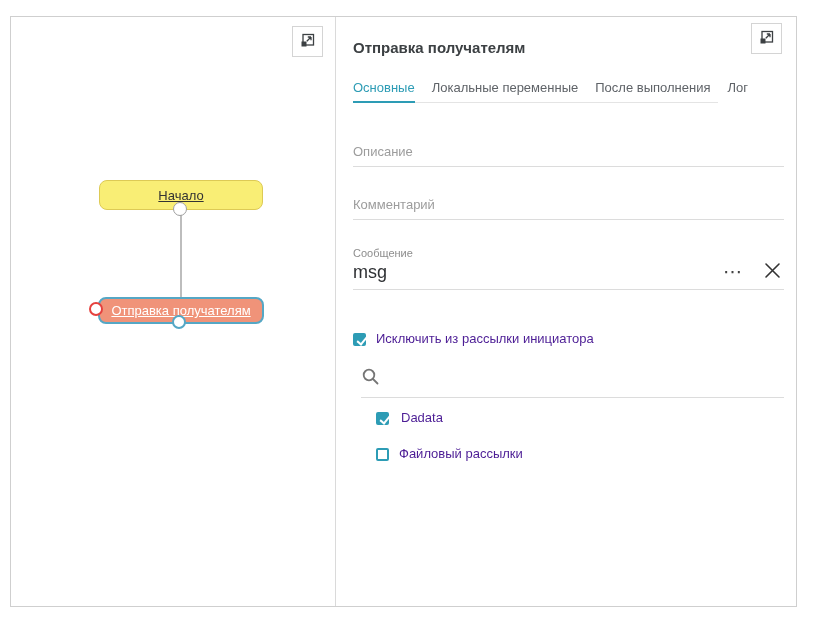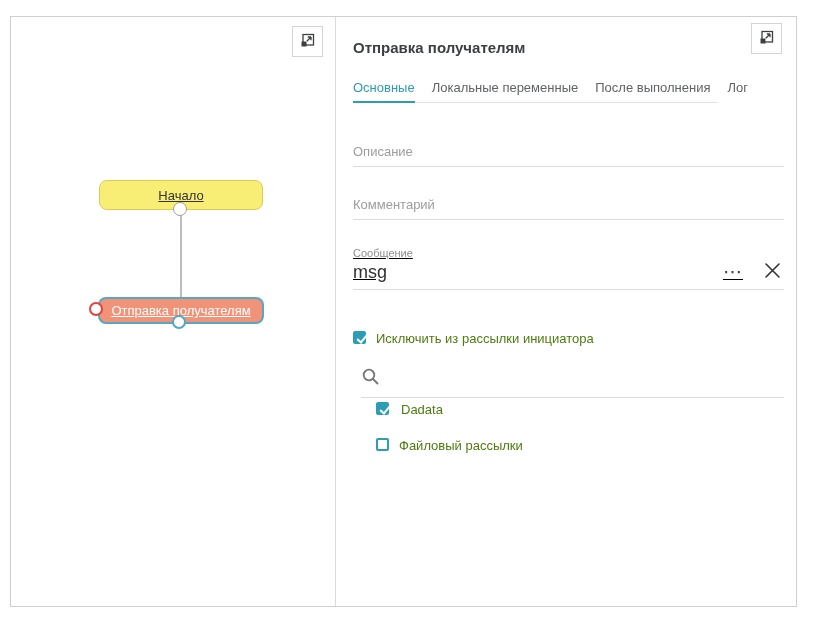"Сообщение" .msg-block { text-decoration: underline -> none }
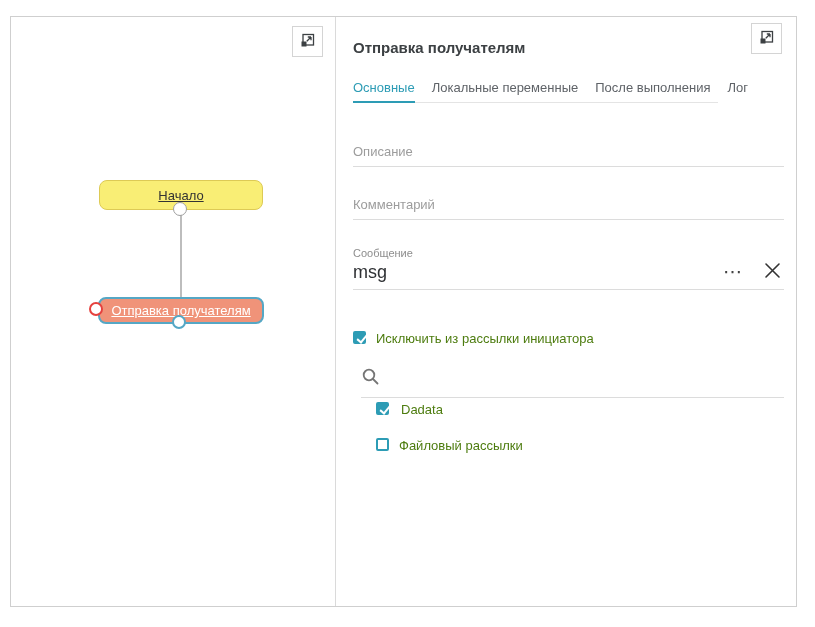"Исключить из рассылки инициатора" .check-row { align-items: flex-start -> flex-end; color: #4d7c0f -> #4c1d95 }
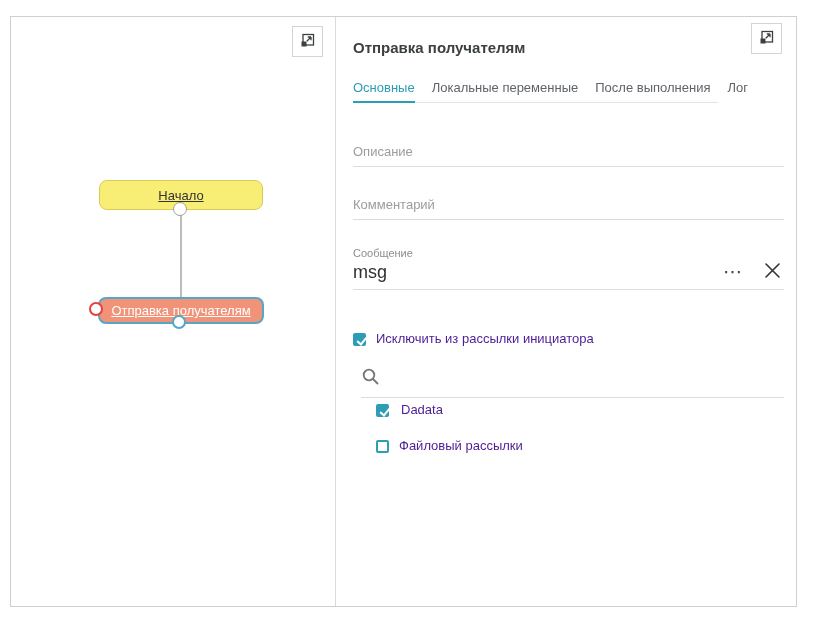"Dadata" .recipients .check-row:first-child { margin-top: 4px -> 12px }
